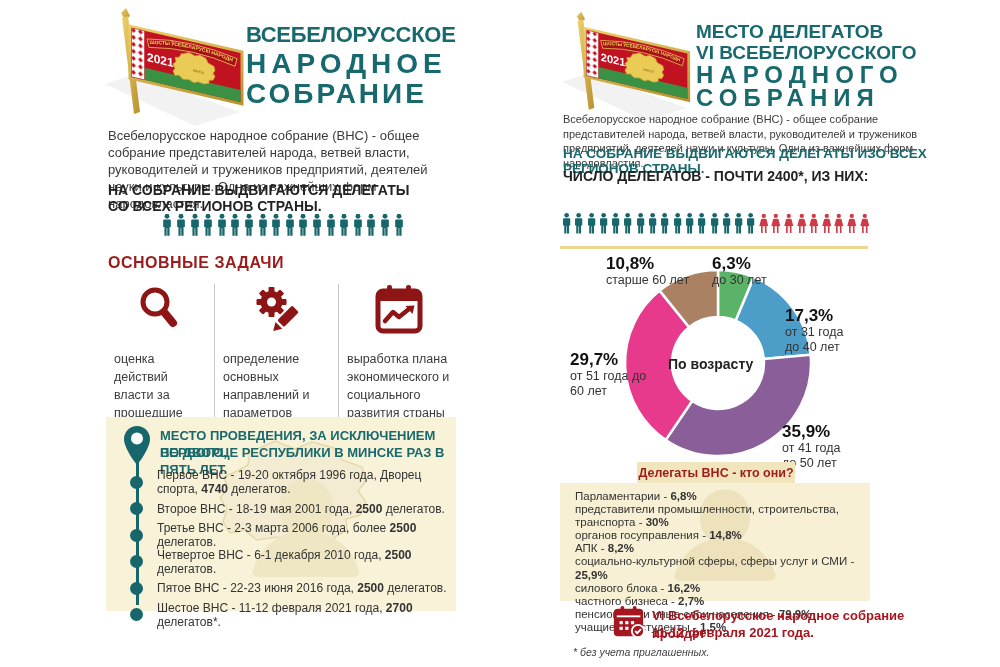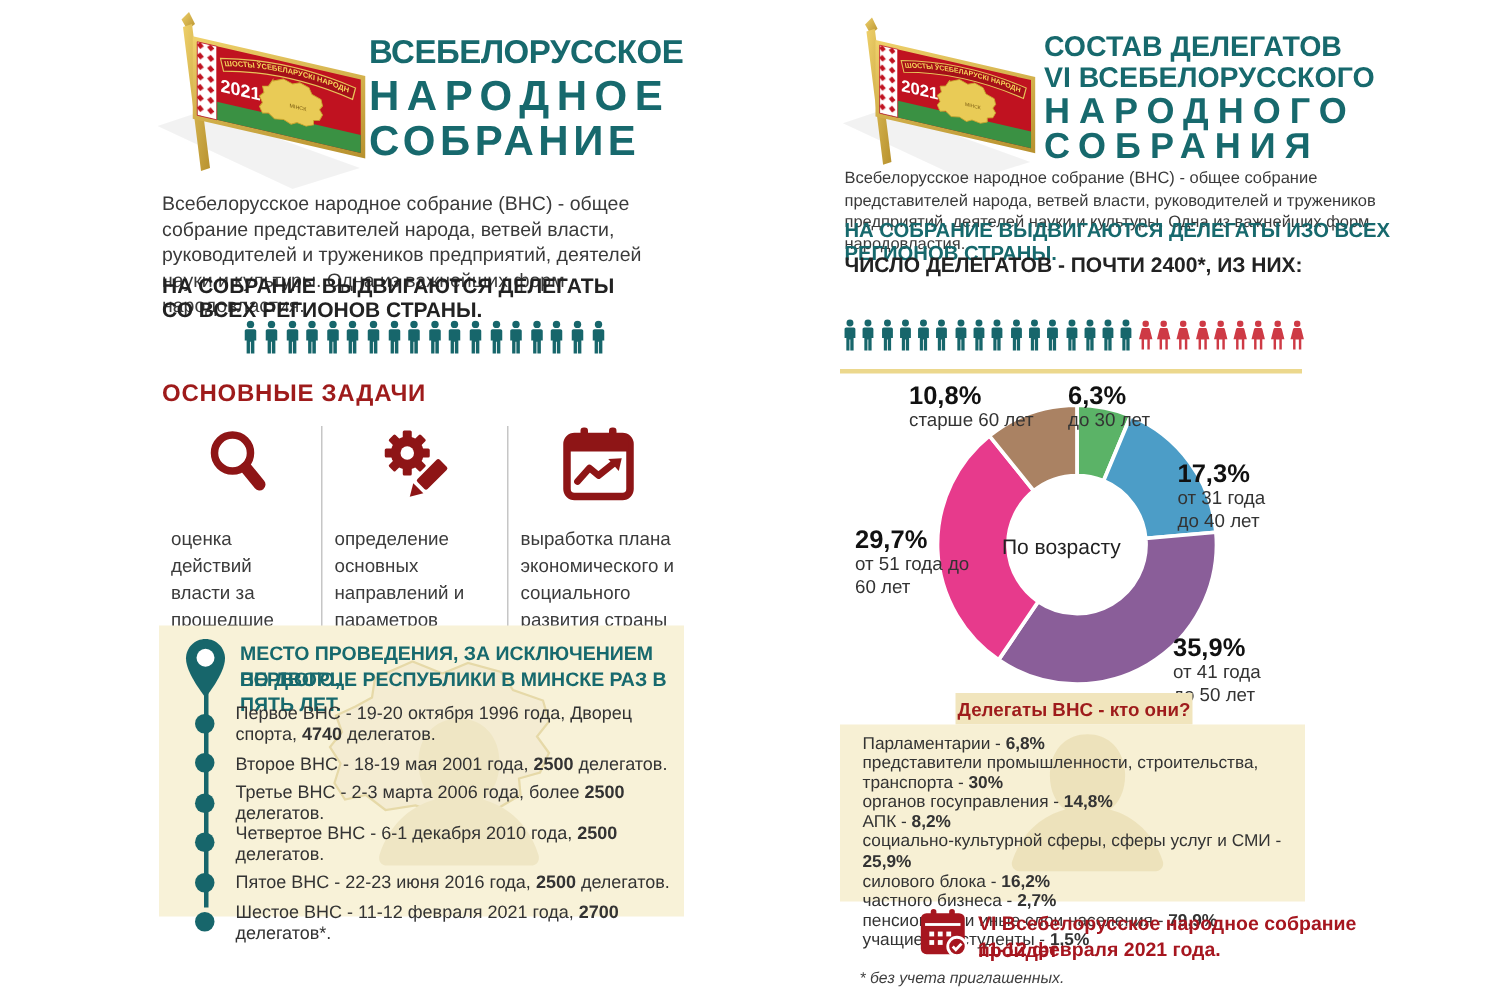"СОСТАВ ДЕЛЕГАТОВ" div.abs { text: СОСТАВ -> МЕСТО }
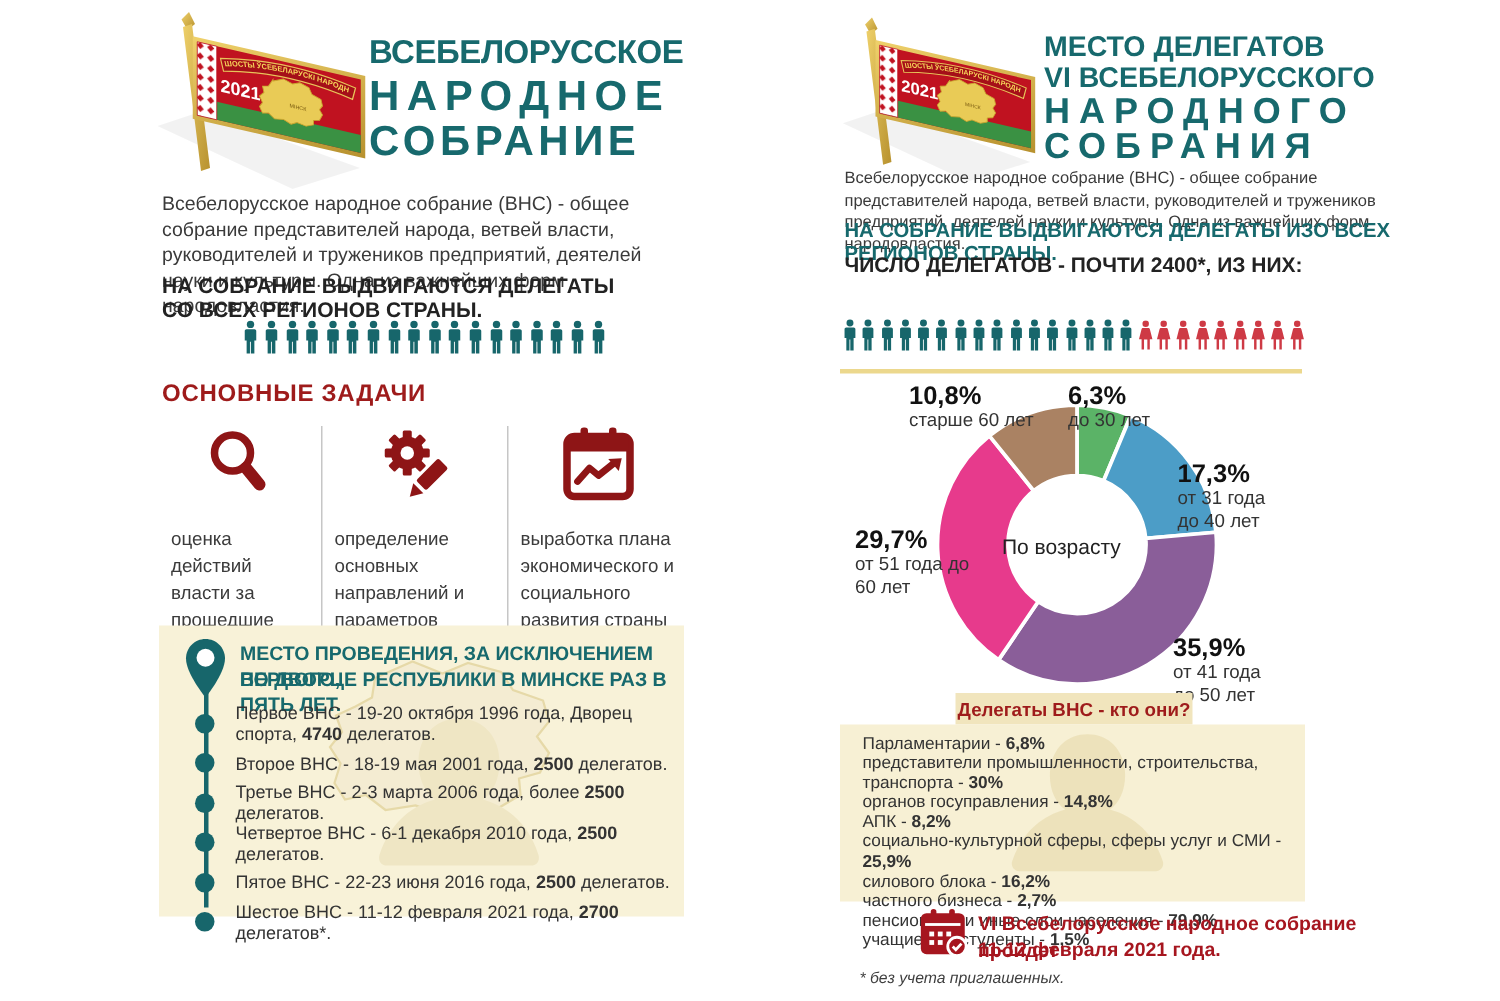"По возрасту" .b { font-weight: normal -> bold }
